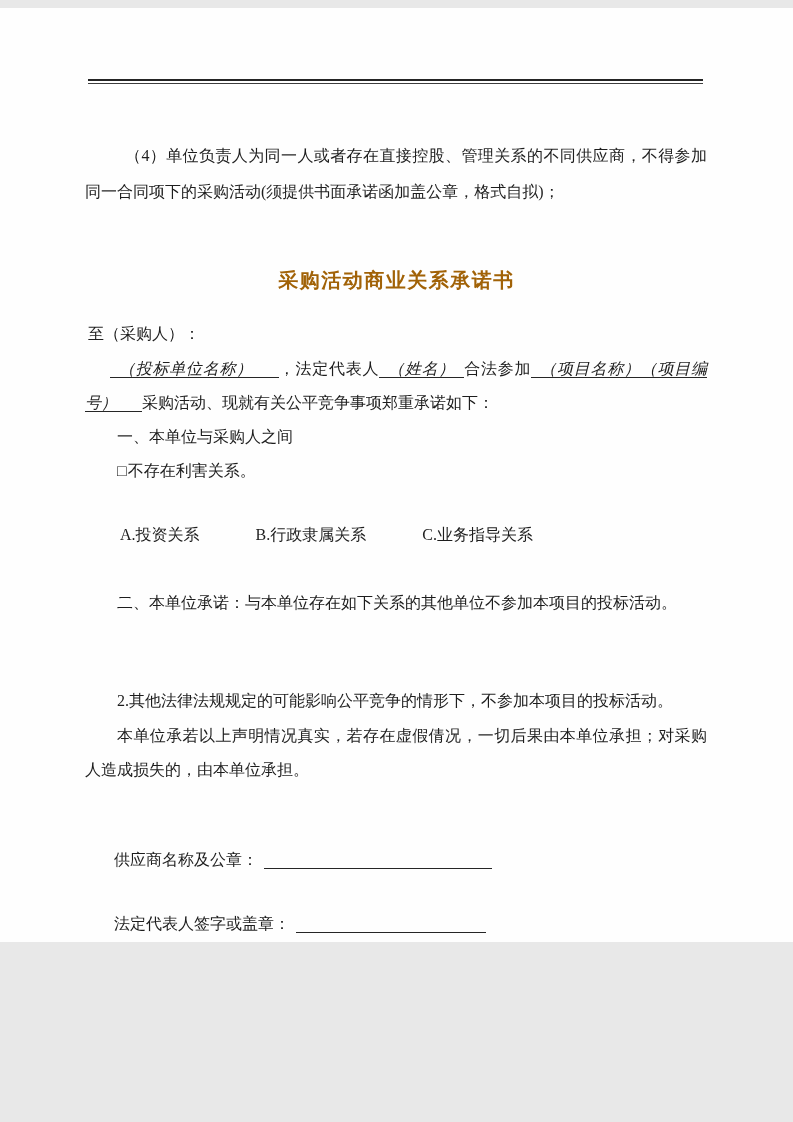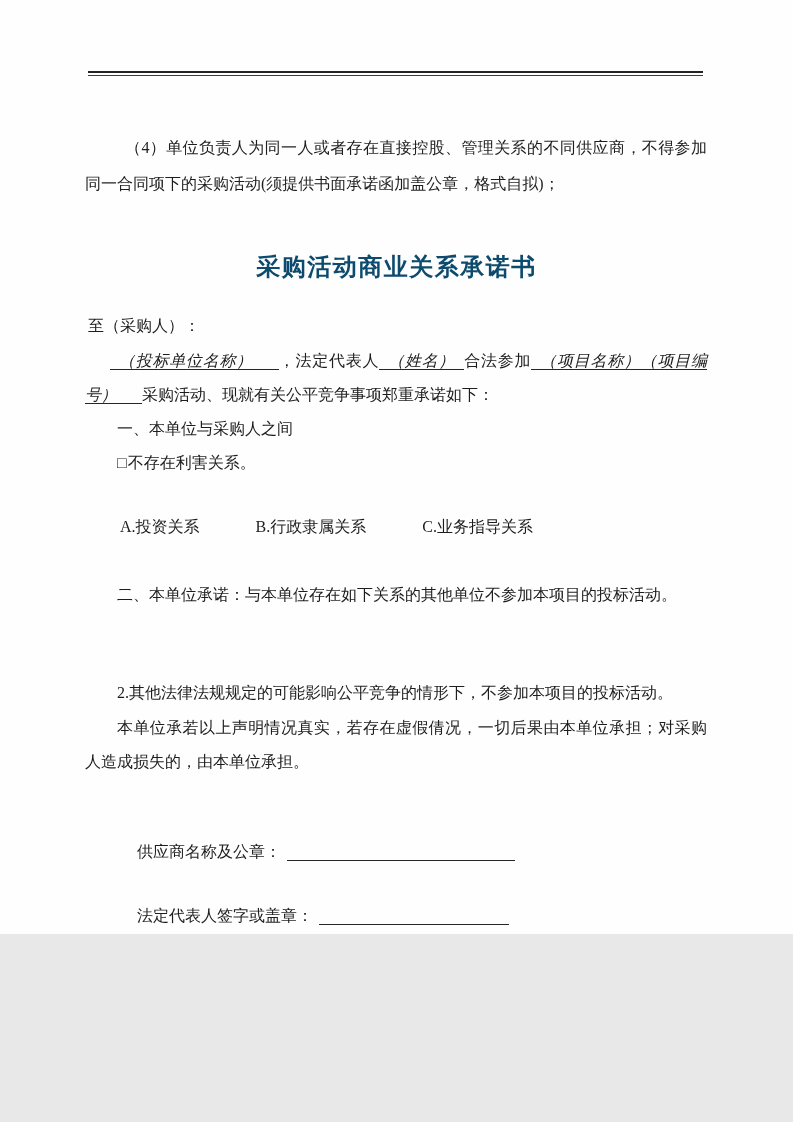"（4）单位负责人为同一人或者存在直接控股、管理关系的不同供应商，不得参加同一合同" .page { margin: 0 auto -> 8px auto }
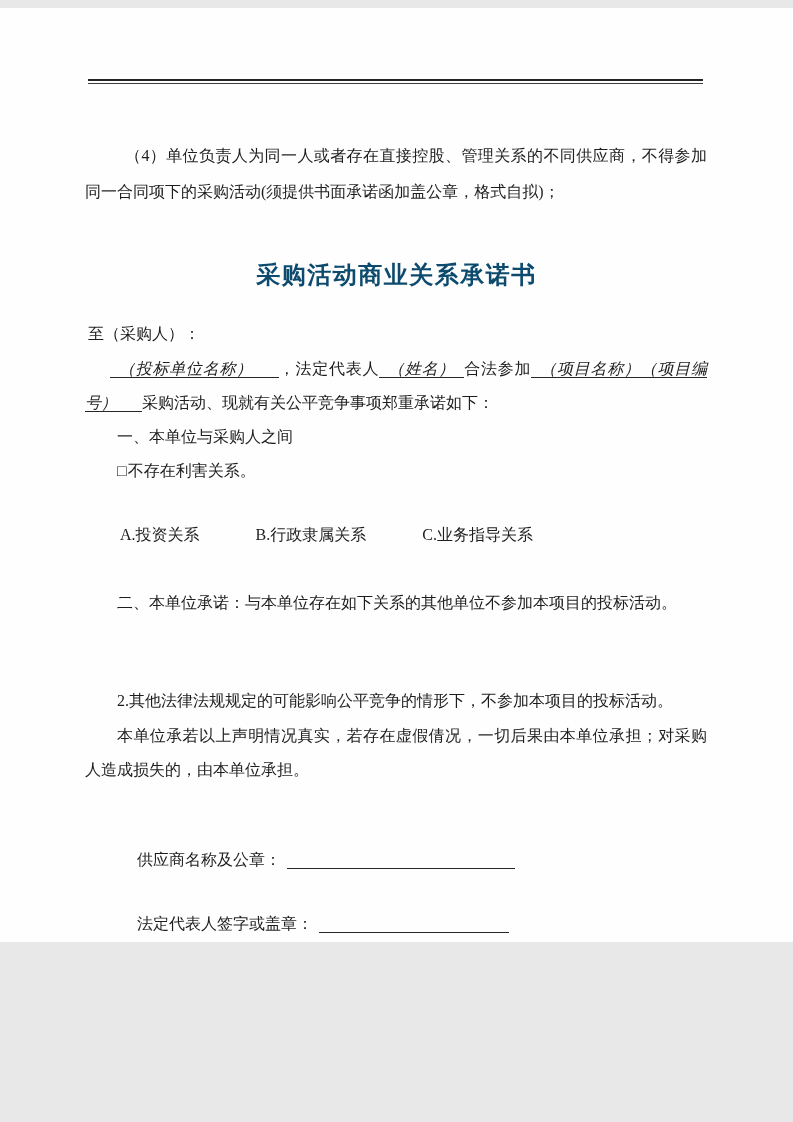"采购活动商业关系承诺书" .title { color: #0c4a6e -> #a16207; font-size: 24px -> 20px; top: 251px -> 259px }
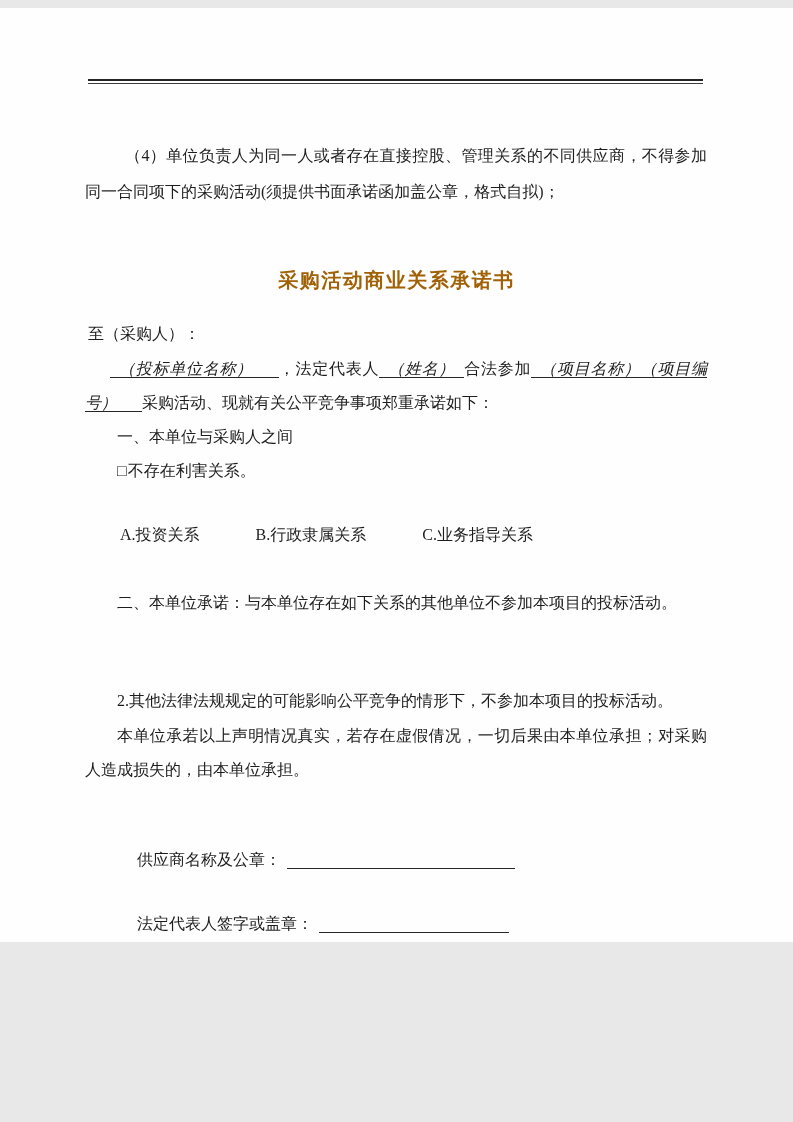"供应商名称及公章：" .sig { left: 137px -> 114px }
